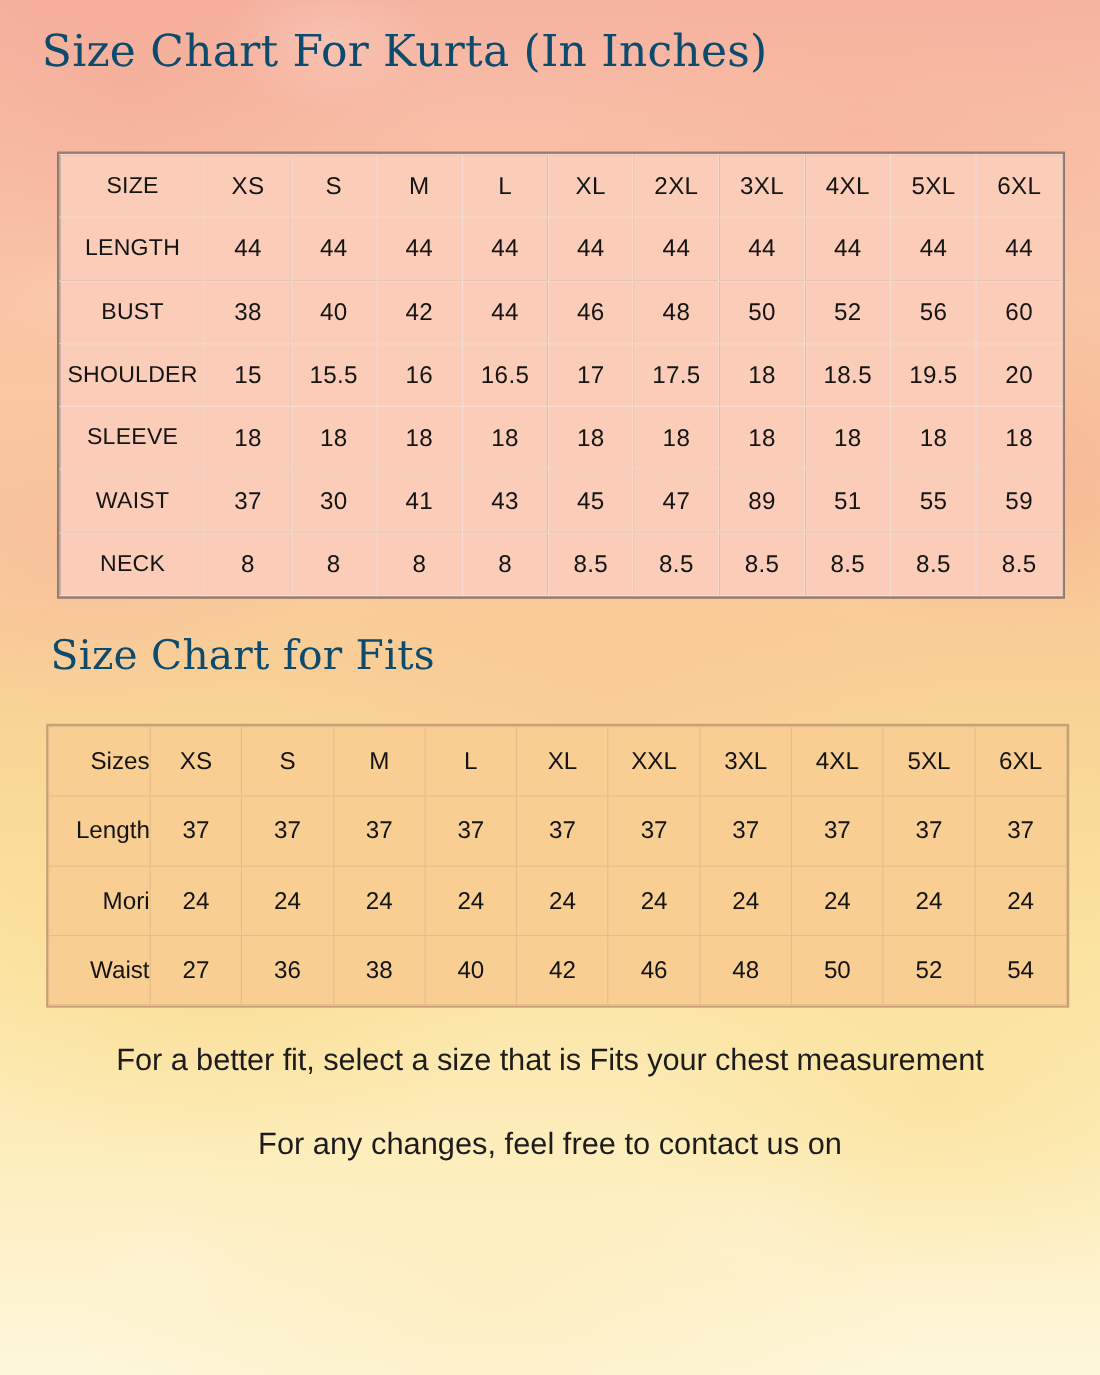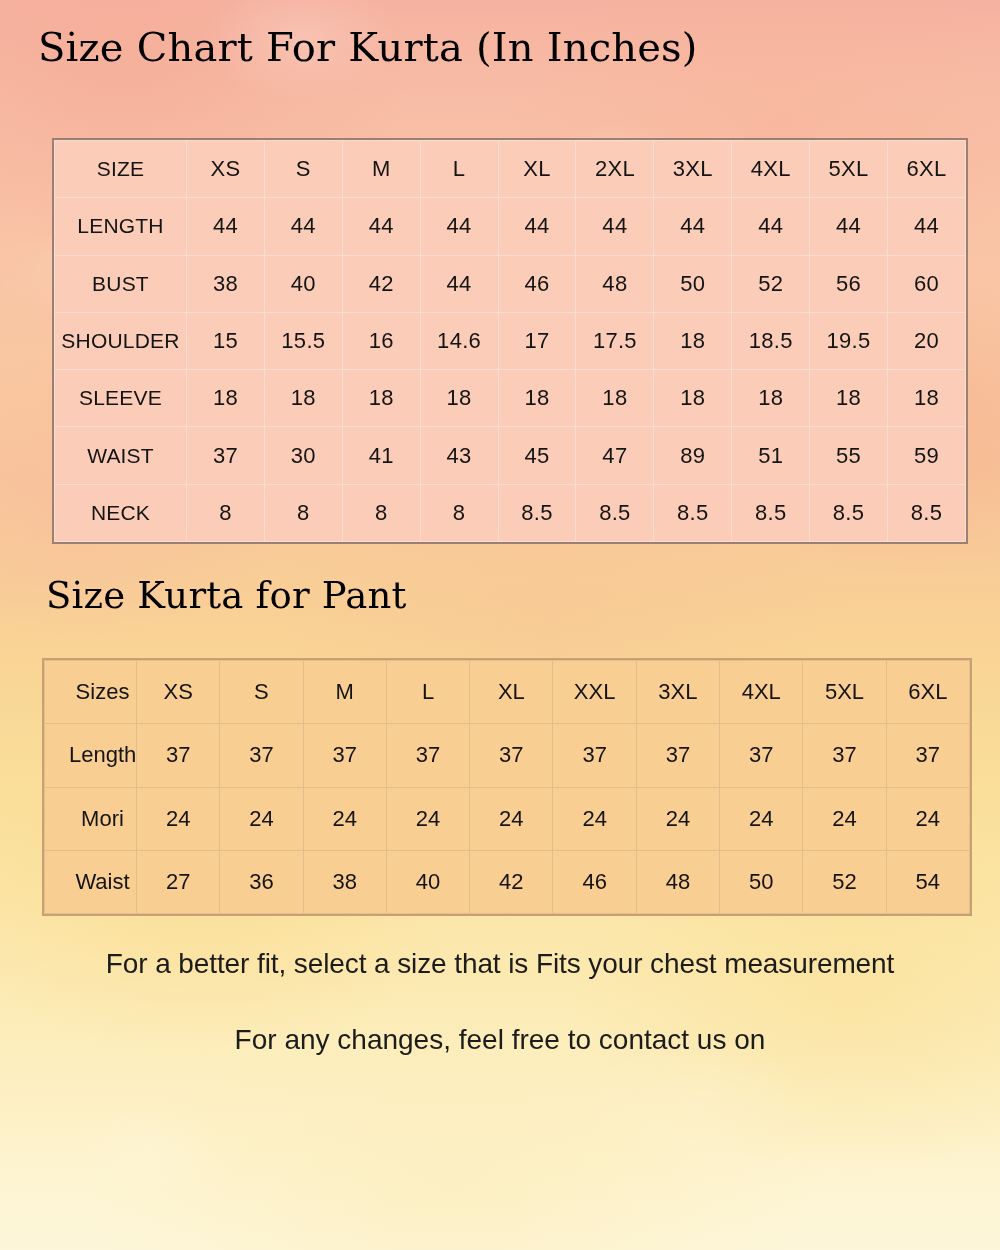"Size Chart For Kurta (In" .section-title { color: #000000 -> #0c4a6e }
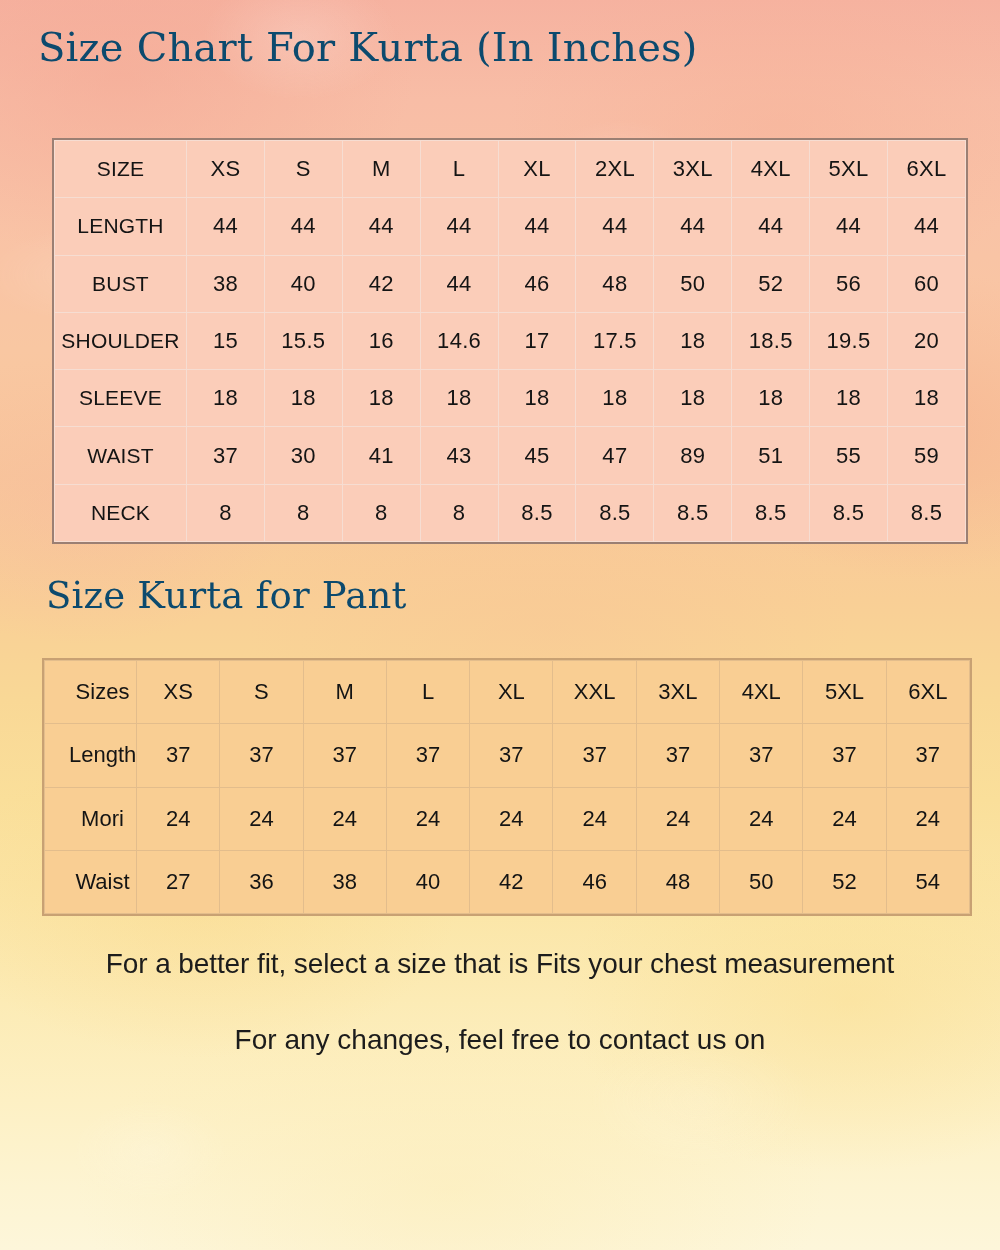"14.6" td { text: 14.6 -> 16.5 }
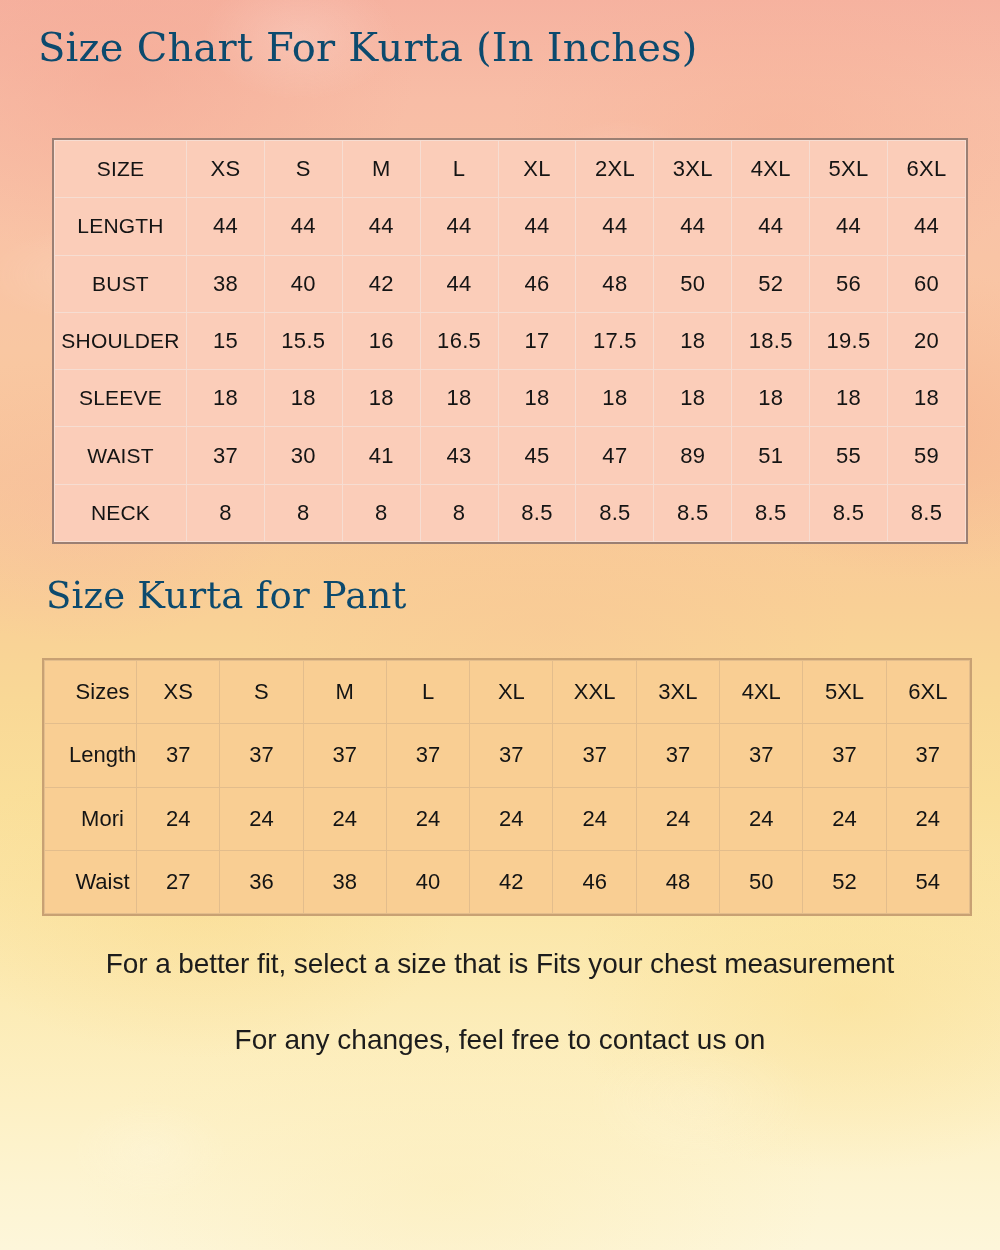"Size Kurta for Pant" h2.section-title { text: Kurta for Pant -> Chart for Fits }
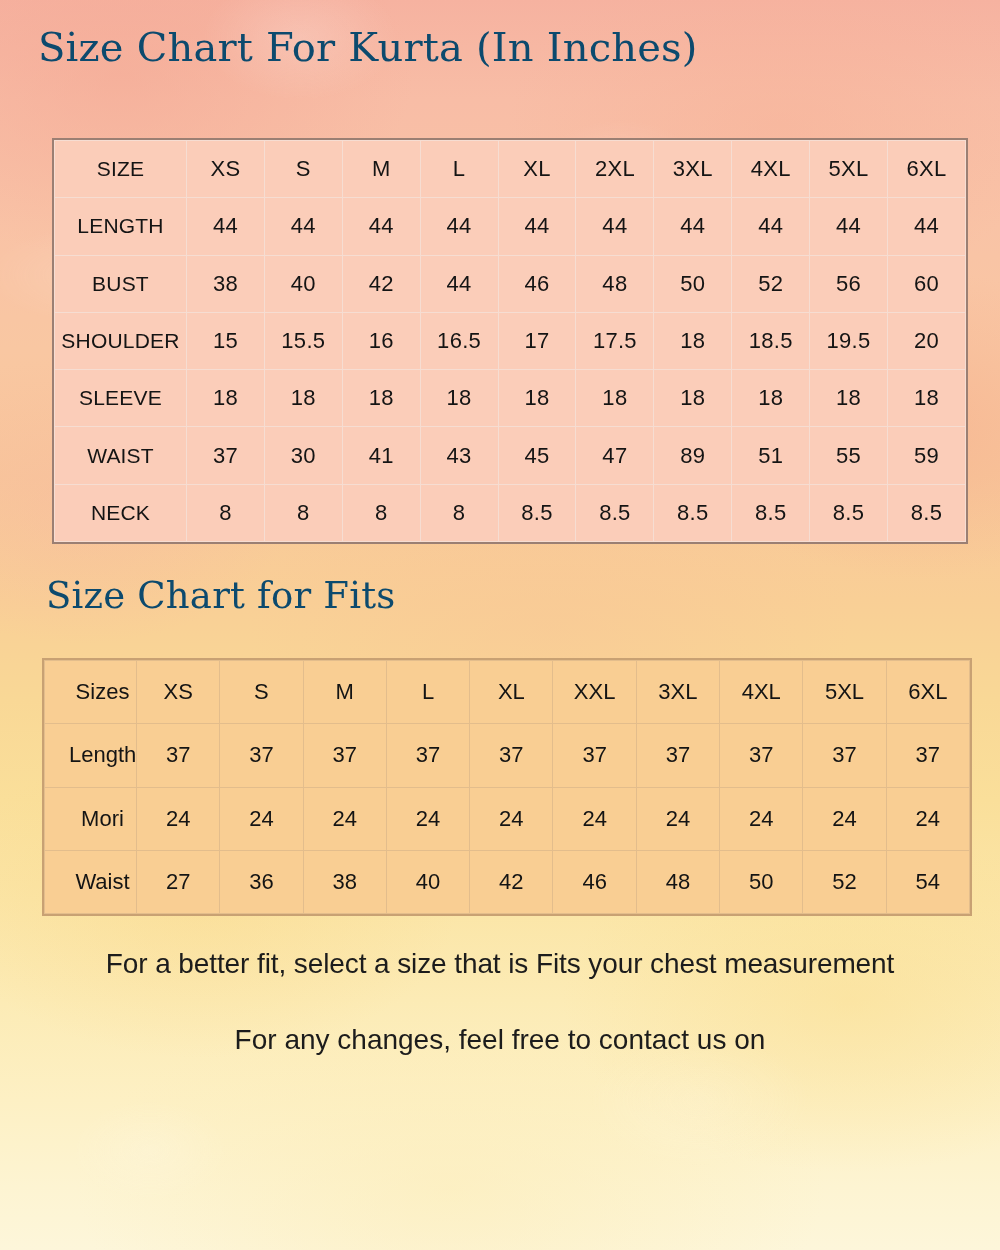"Sizes" #pant-table td.rowlabel { text-align: center -> right }
